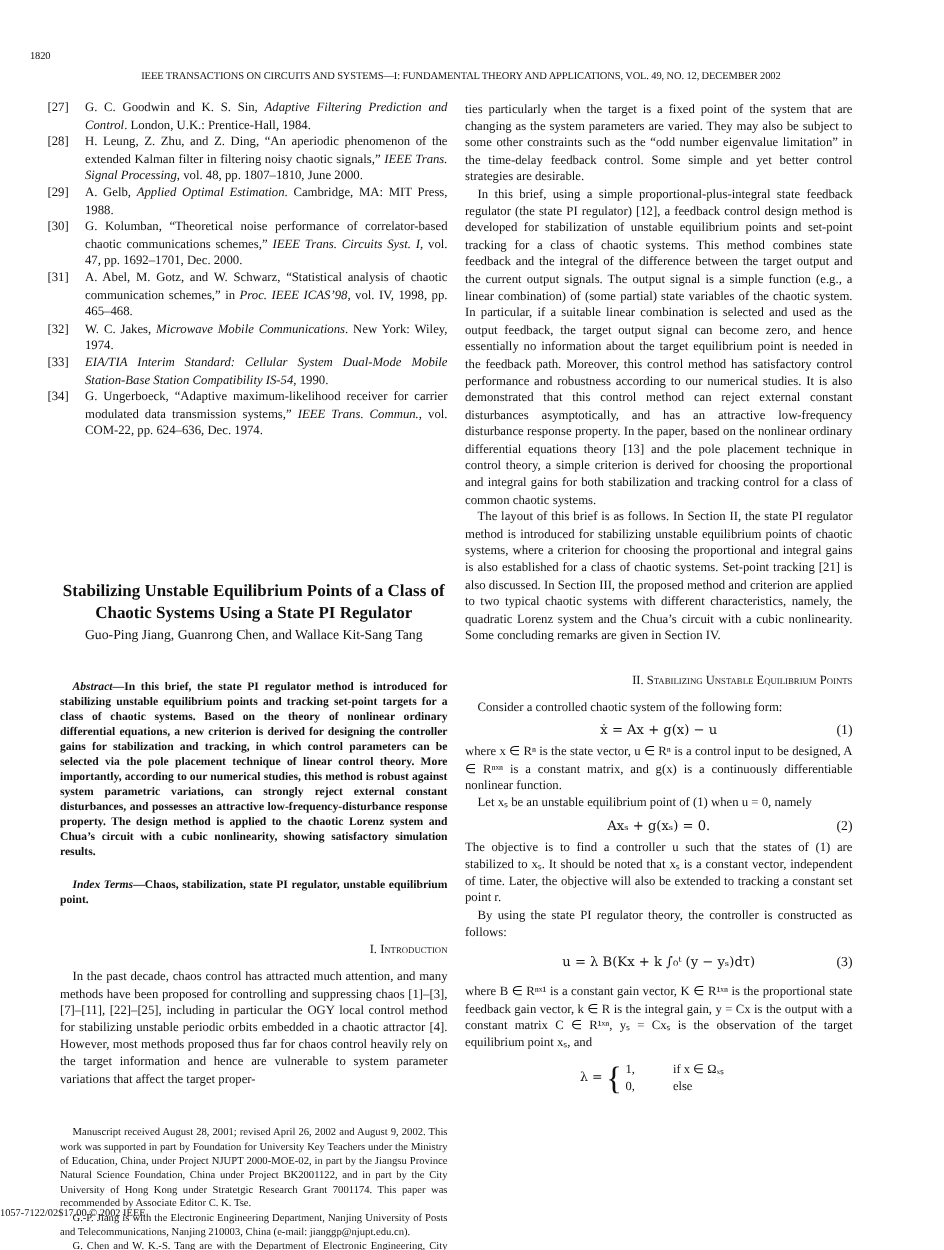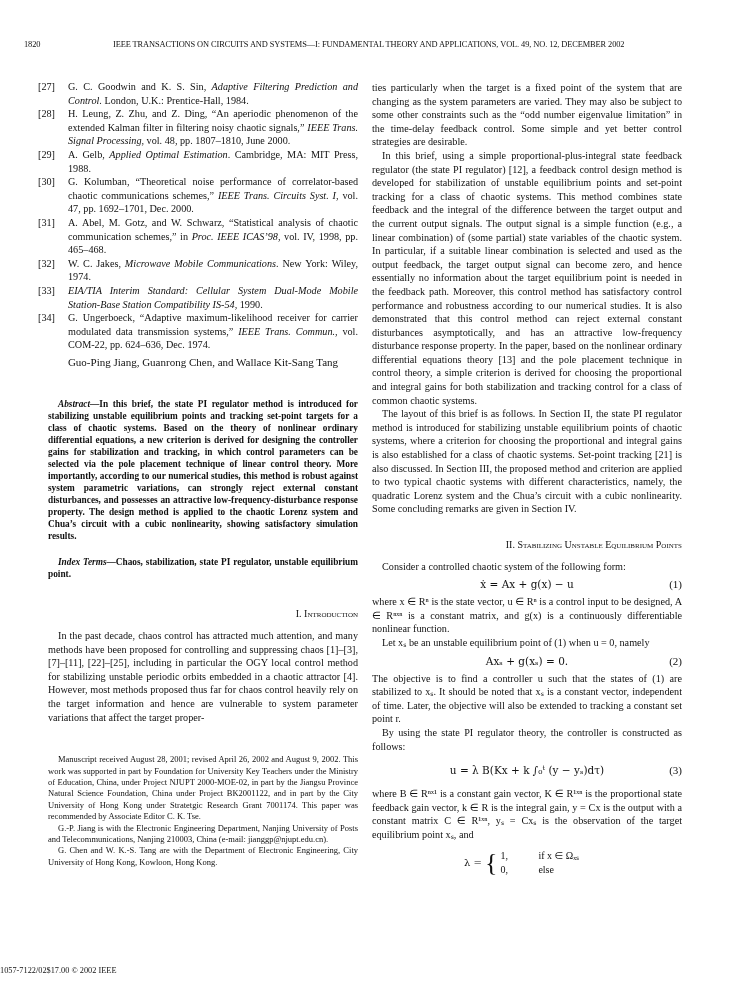"IEEE TRANSACTIONS ON CIRCUITS AND" .running-head .jt { top: 0 -> 16px }
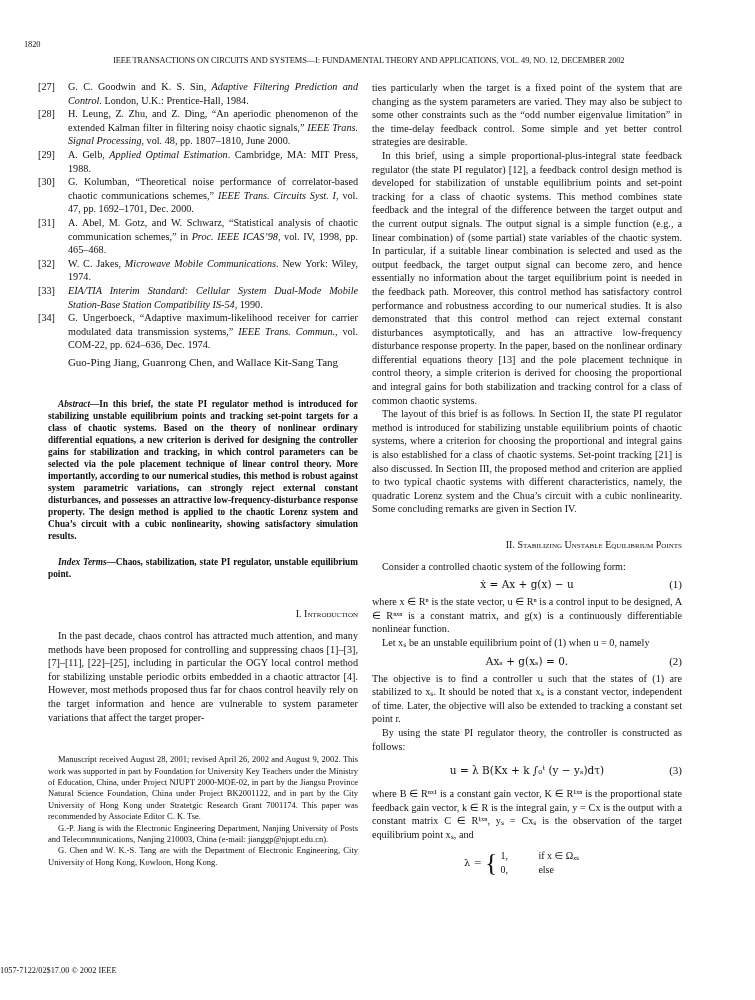"Stabilizing Unstable Equilibrium Points of a" div.title { html: none -> <div>Stabilizing Unstable Equilibrium Points of a Class of Chaotic Systems Using a State PI Regulator</div> }
